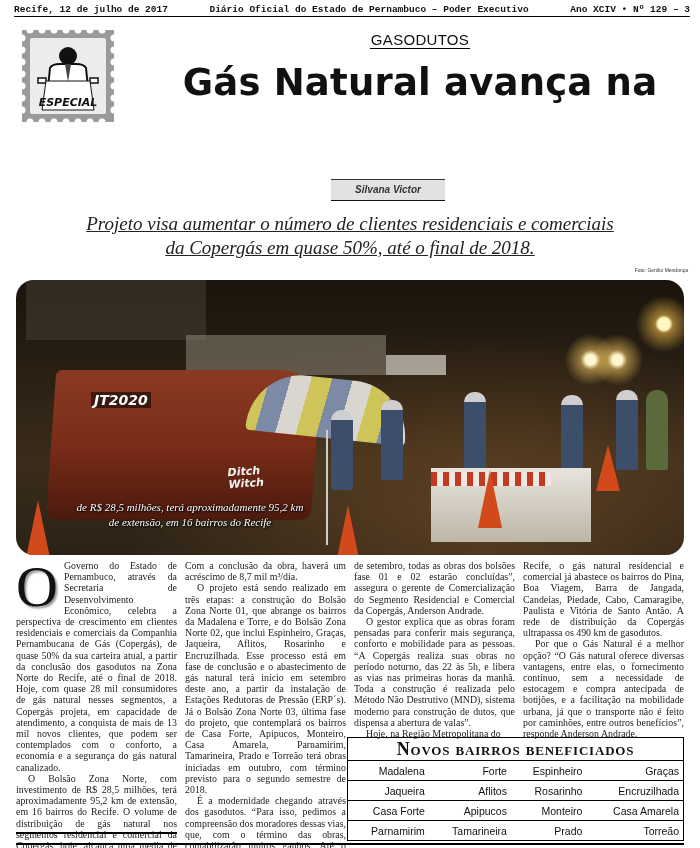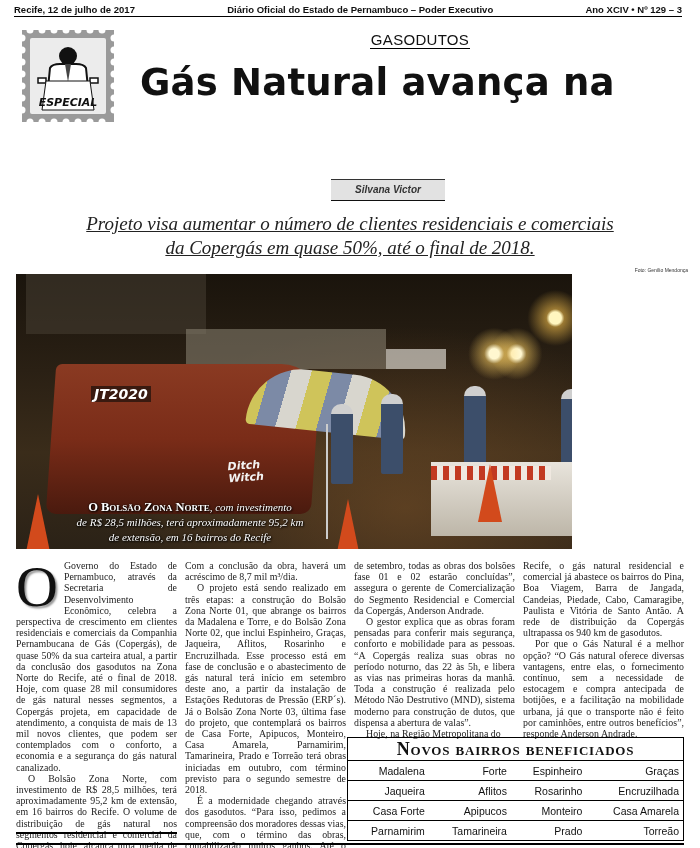"Recife, 12 de julho de" .header { font-family: Liberation Sans, sans-serif -> Liberation Mono, monospace; right: 18px -> 10px }
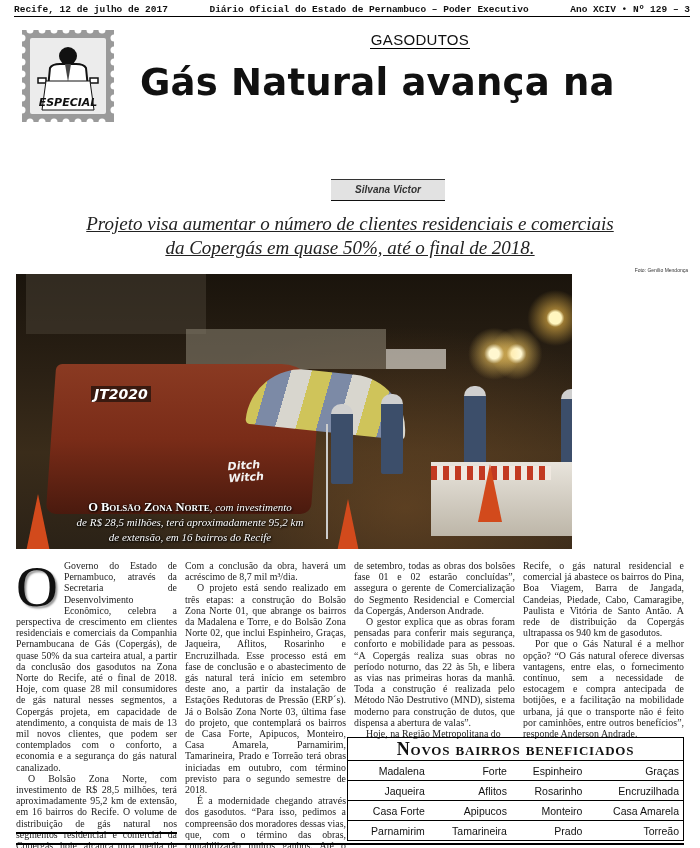"Gás Natural avança na" .headline { text-align: left -> center }
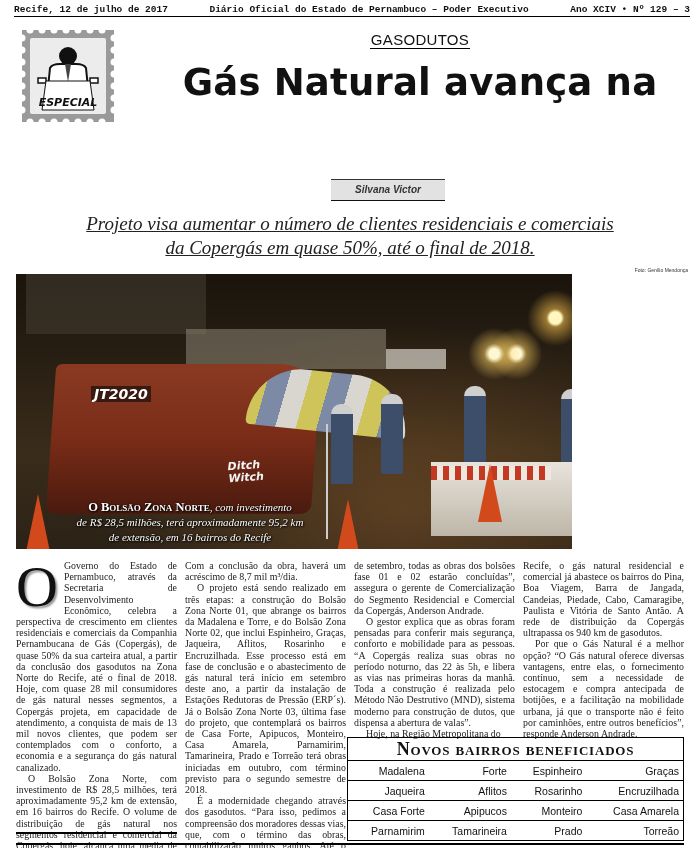"JT2020" .photo { border-radius: none -> 18px; top: 274px -> 280px; width: 556px -> 668px }
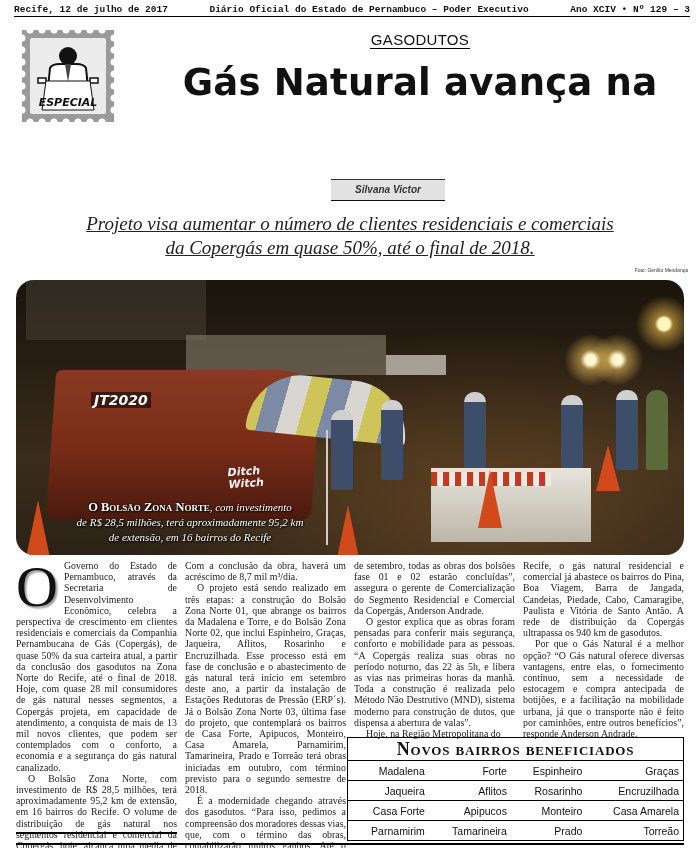"O Bolsão Zona Norte, com investimento" div { html: <div><span>O Bolsão Zona Norte</span><span>, com investimento</span></div> -> none }
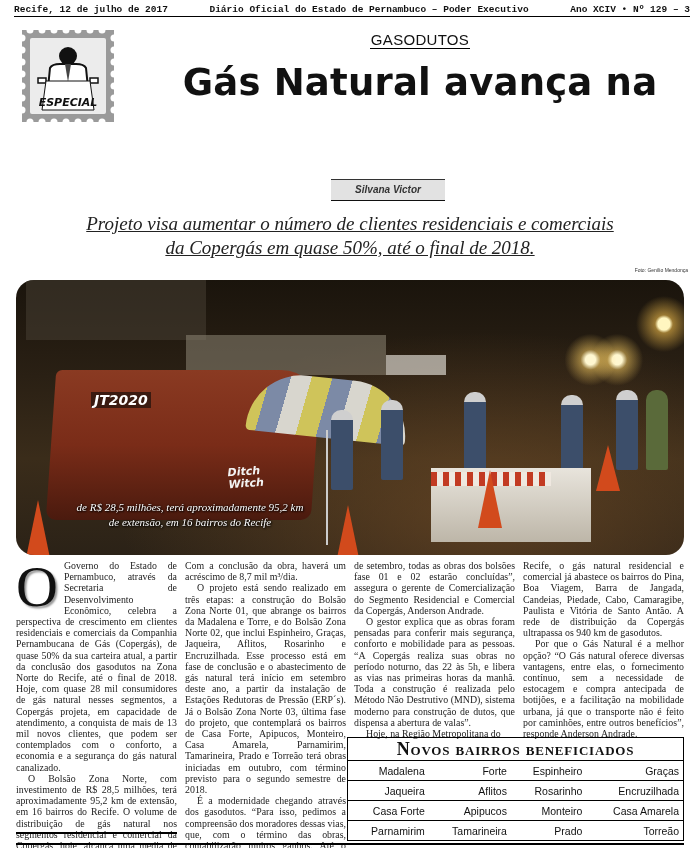"Recife, o gás natural residencial" p.first { text: 940 -> 490 }
